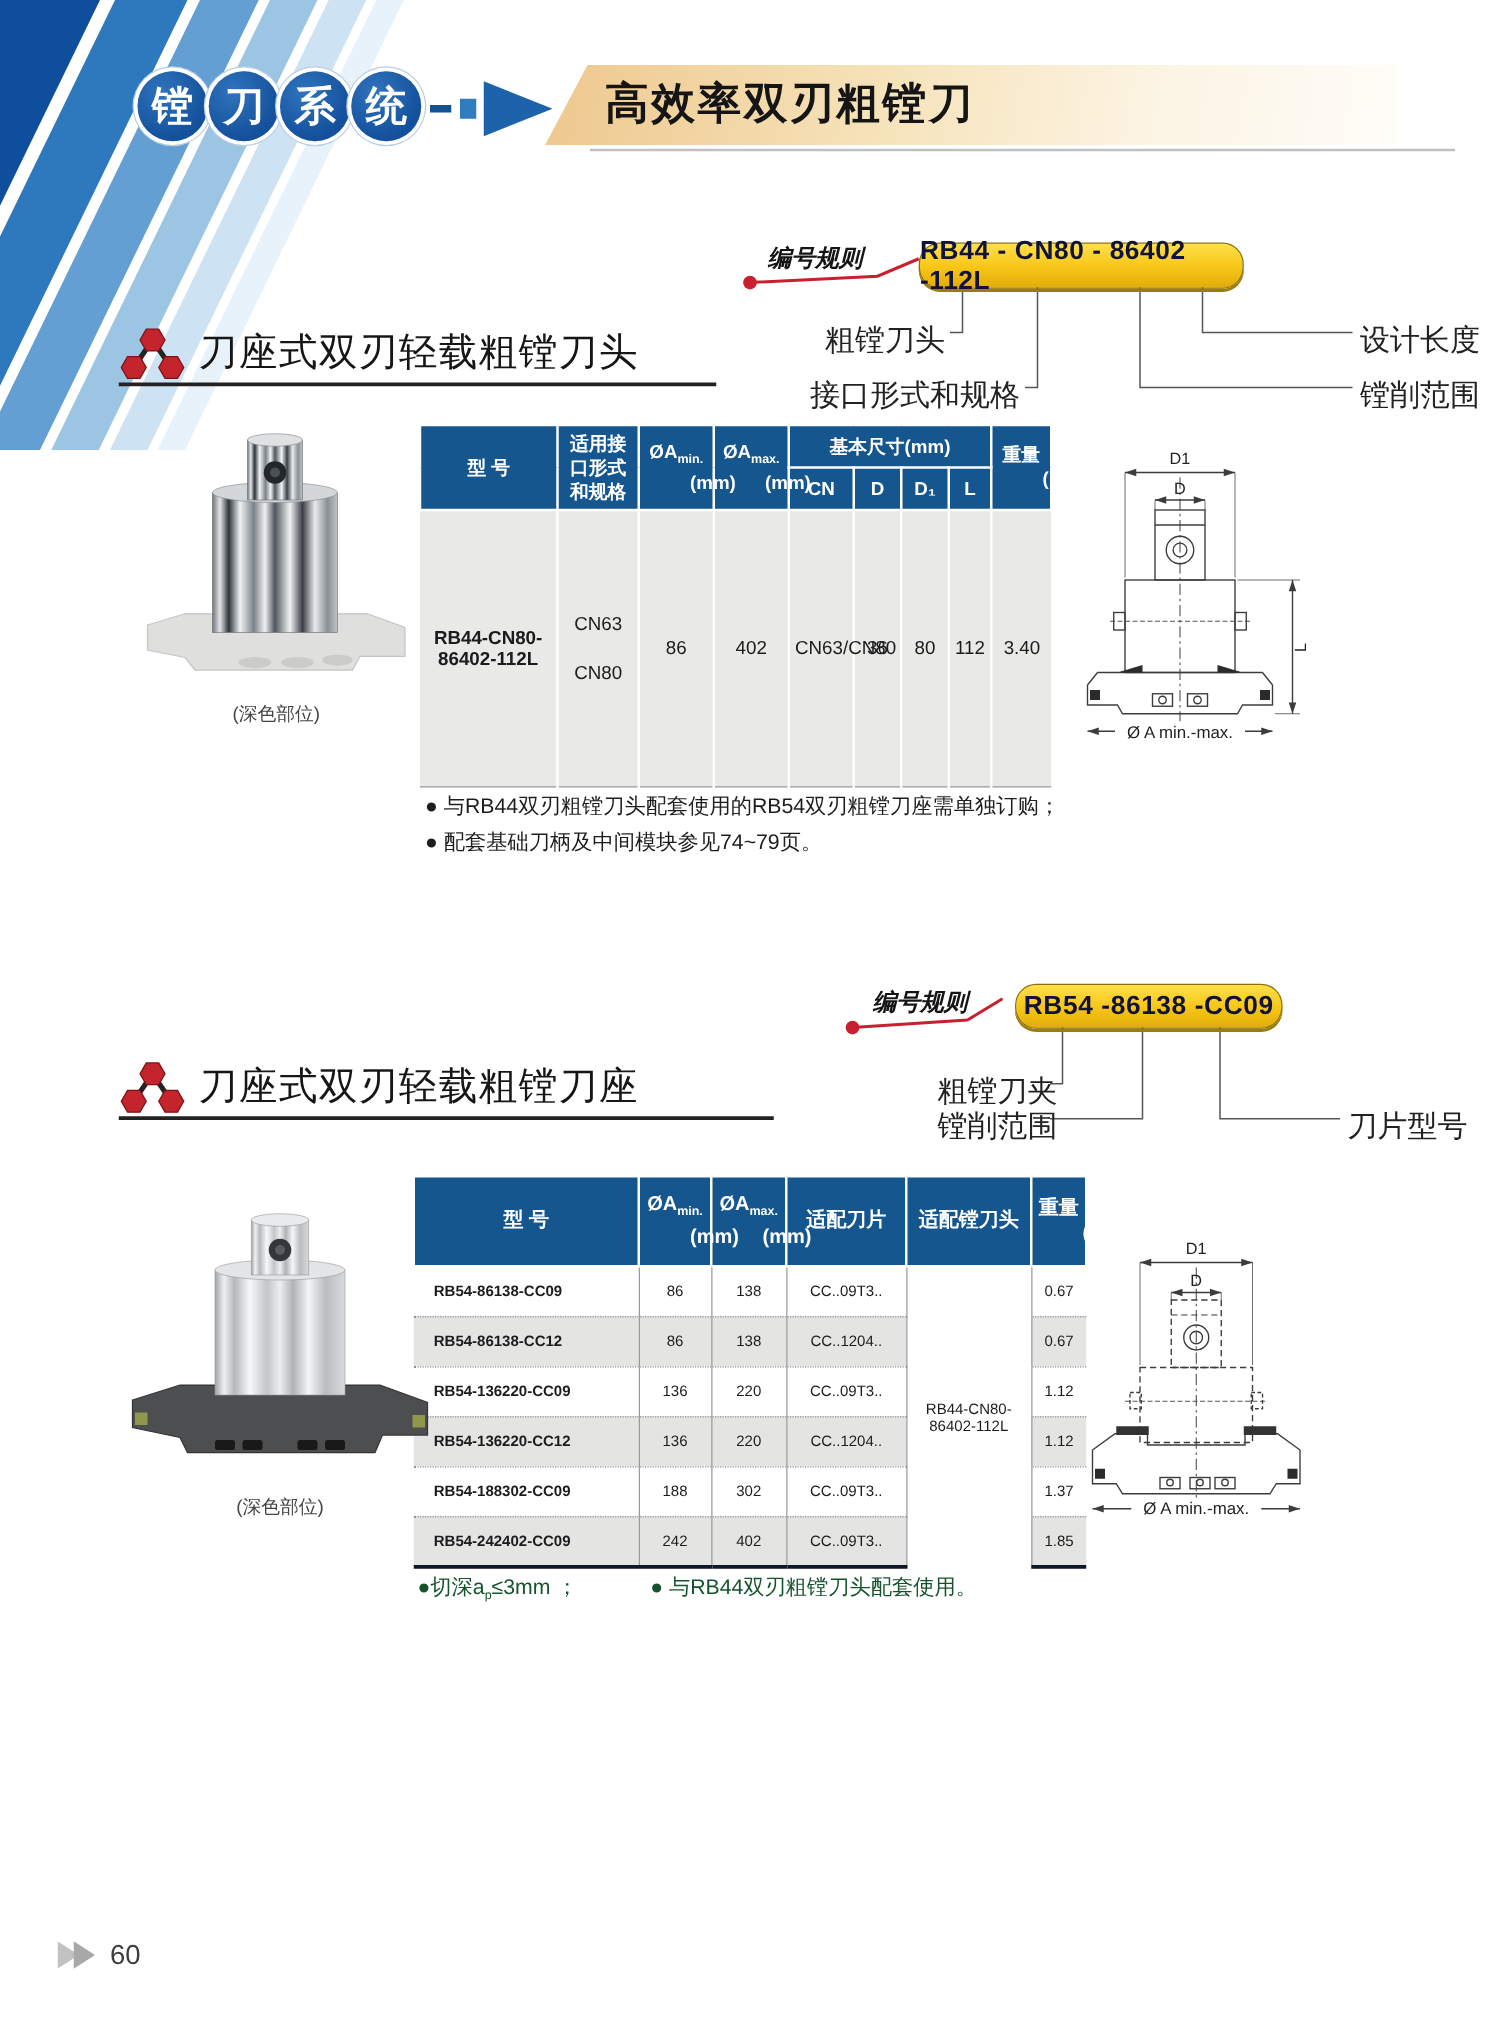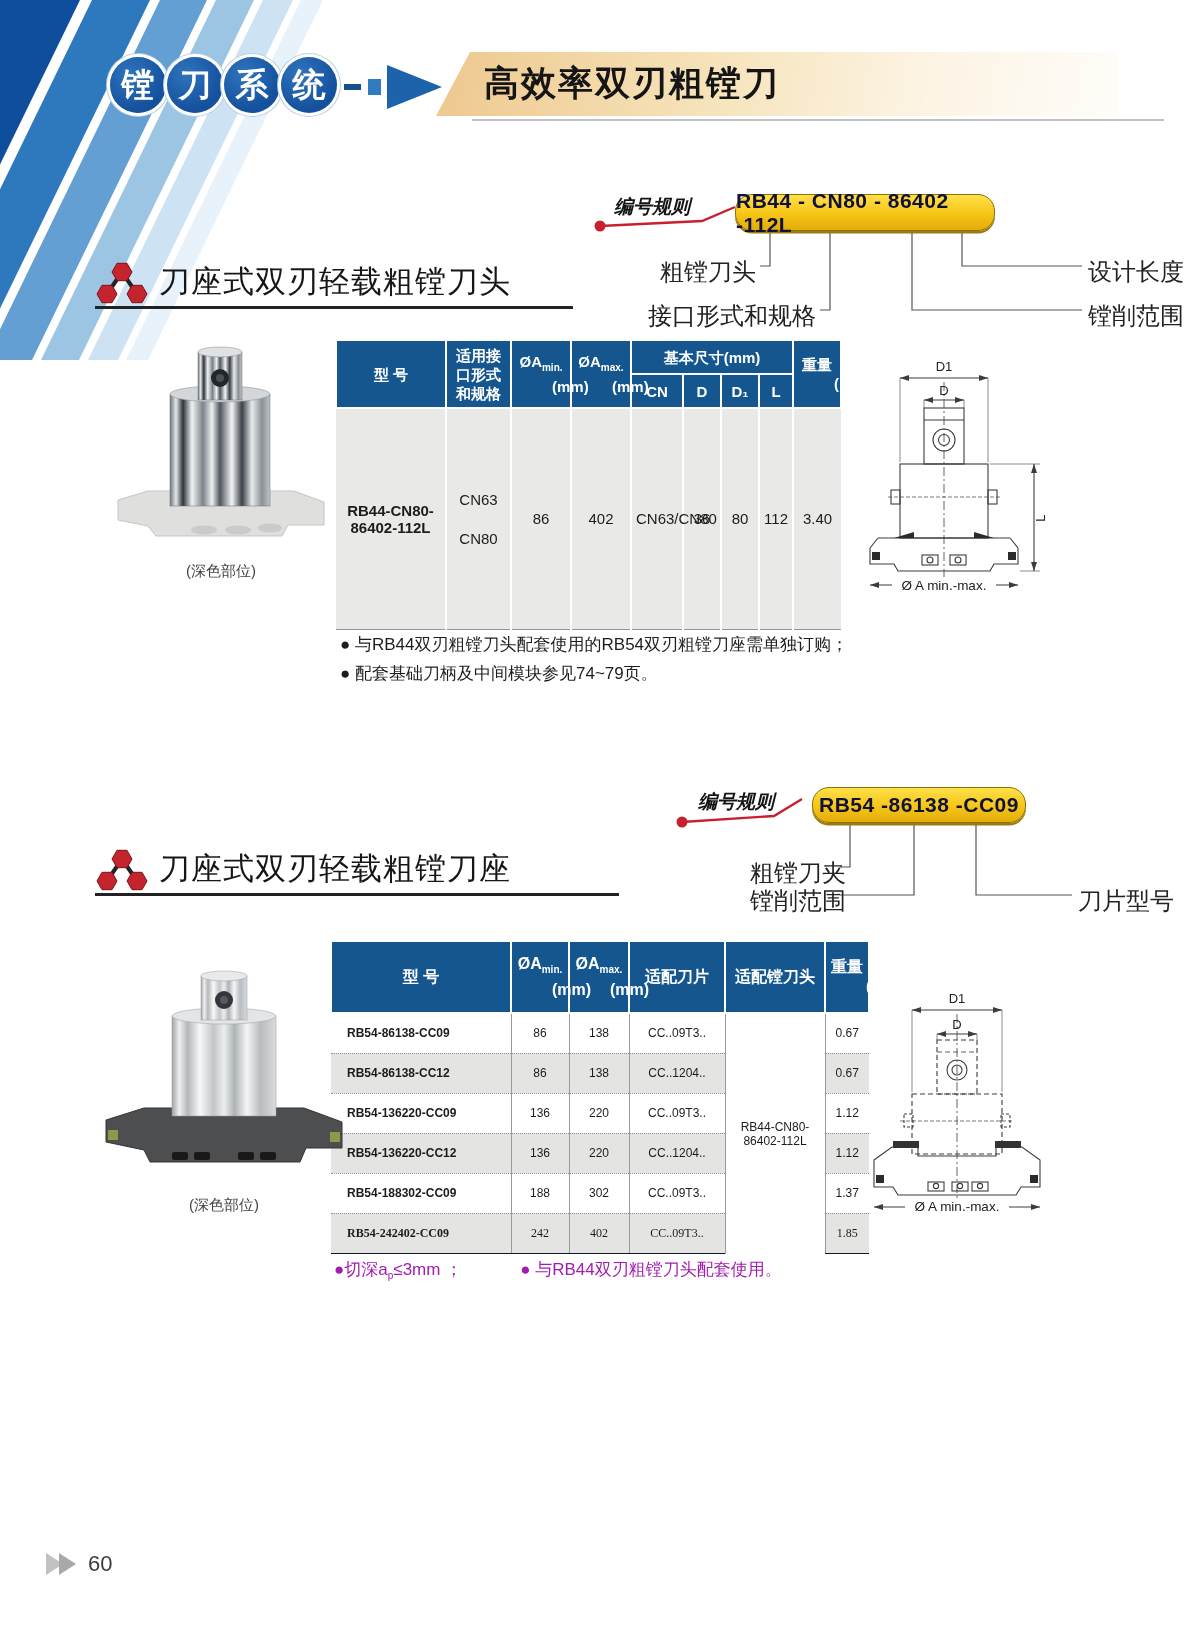"RB54-242402-CC09" .tbl2 tbody tr:last-child td { border-bottom: 1px solid #0f172a -> 3px solid #0f172a; font-family: Liberation Serif, serif -> none }
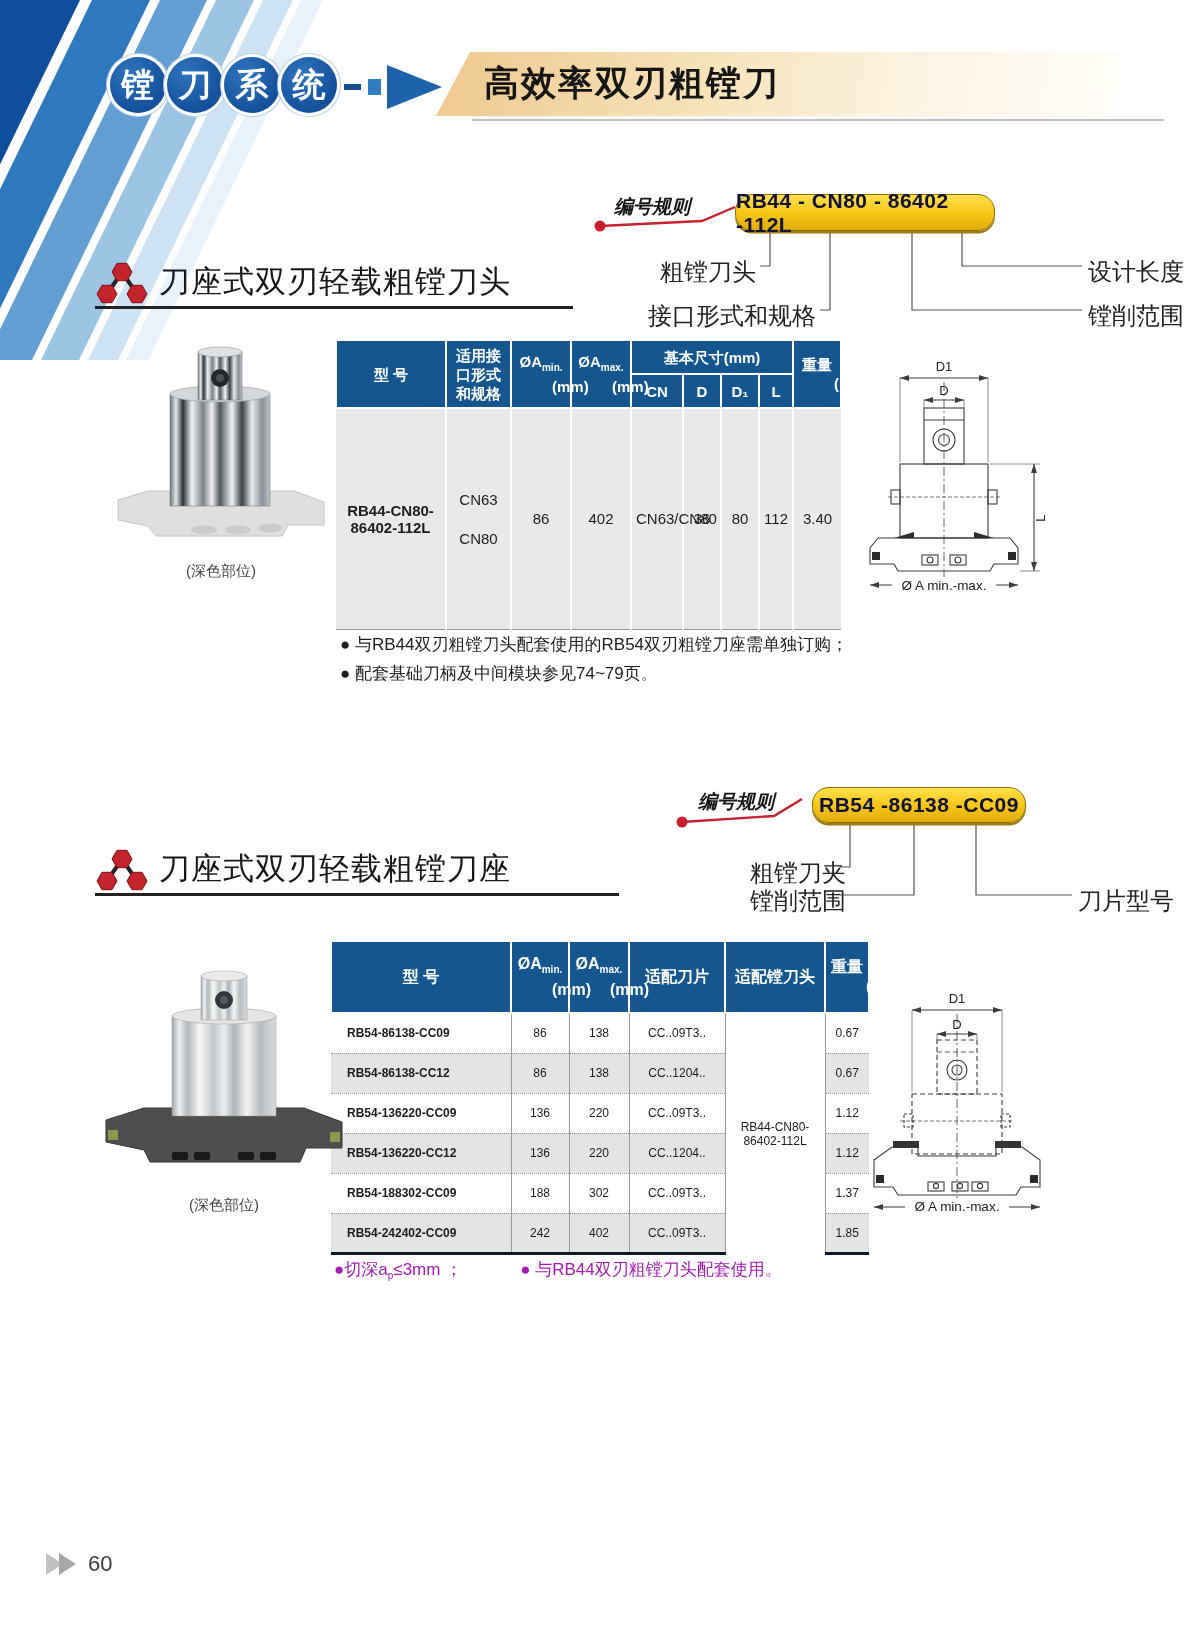"●切深ap≤3mm ；" .notes2 { color: #a21caf -> #14532d }
